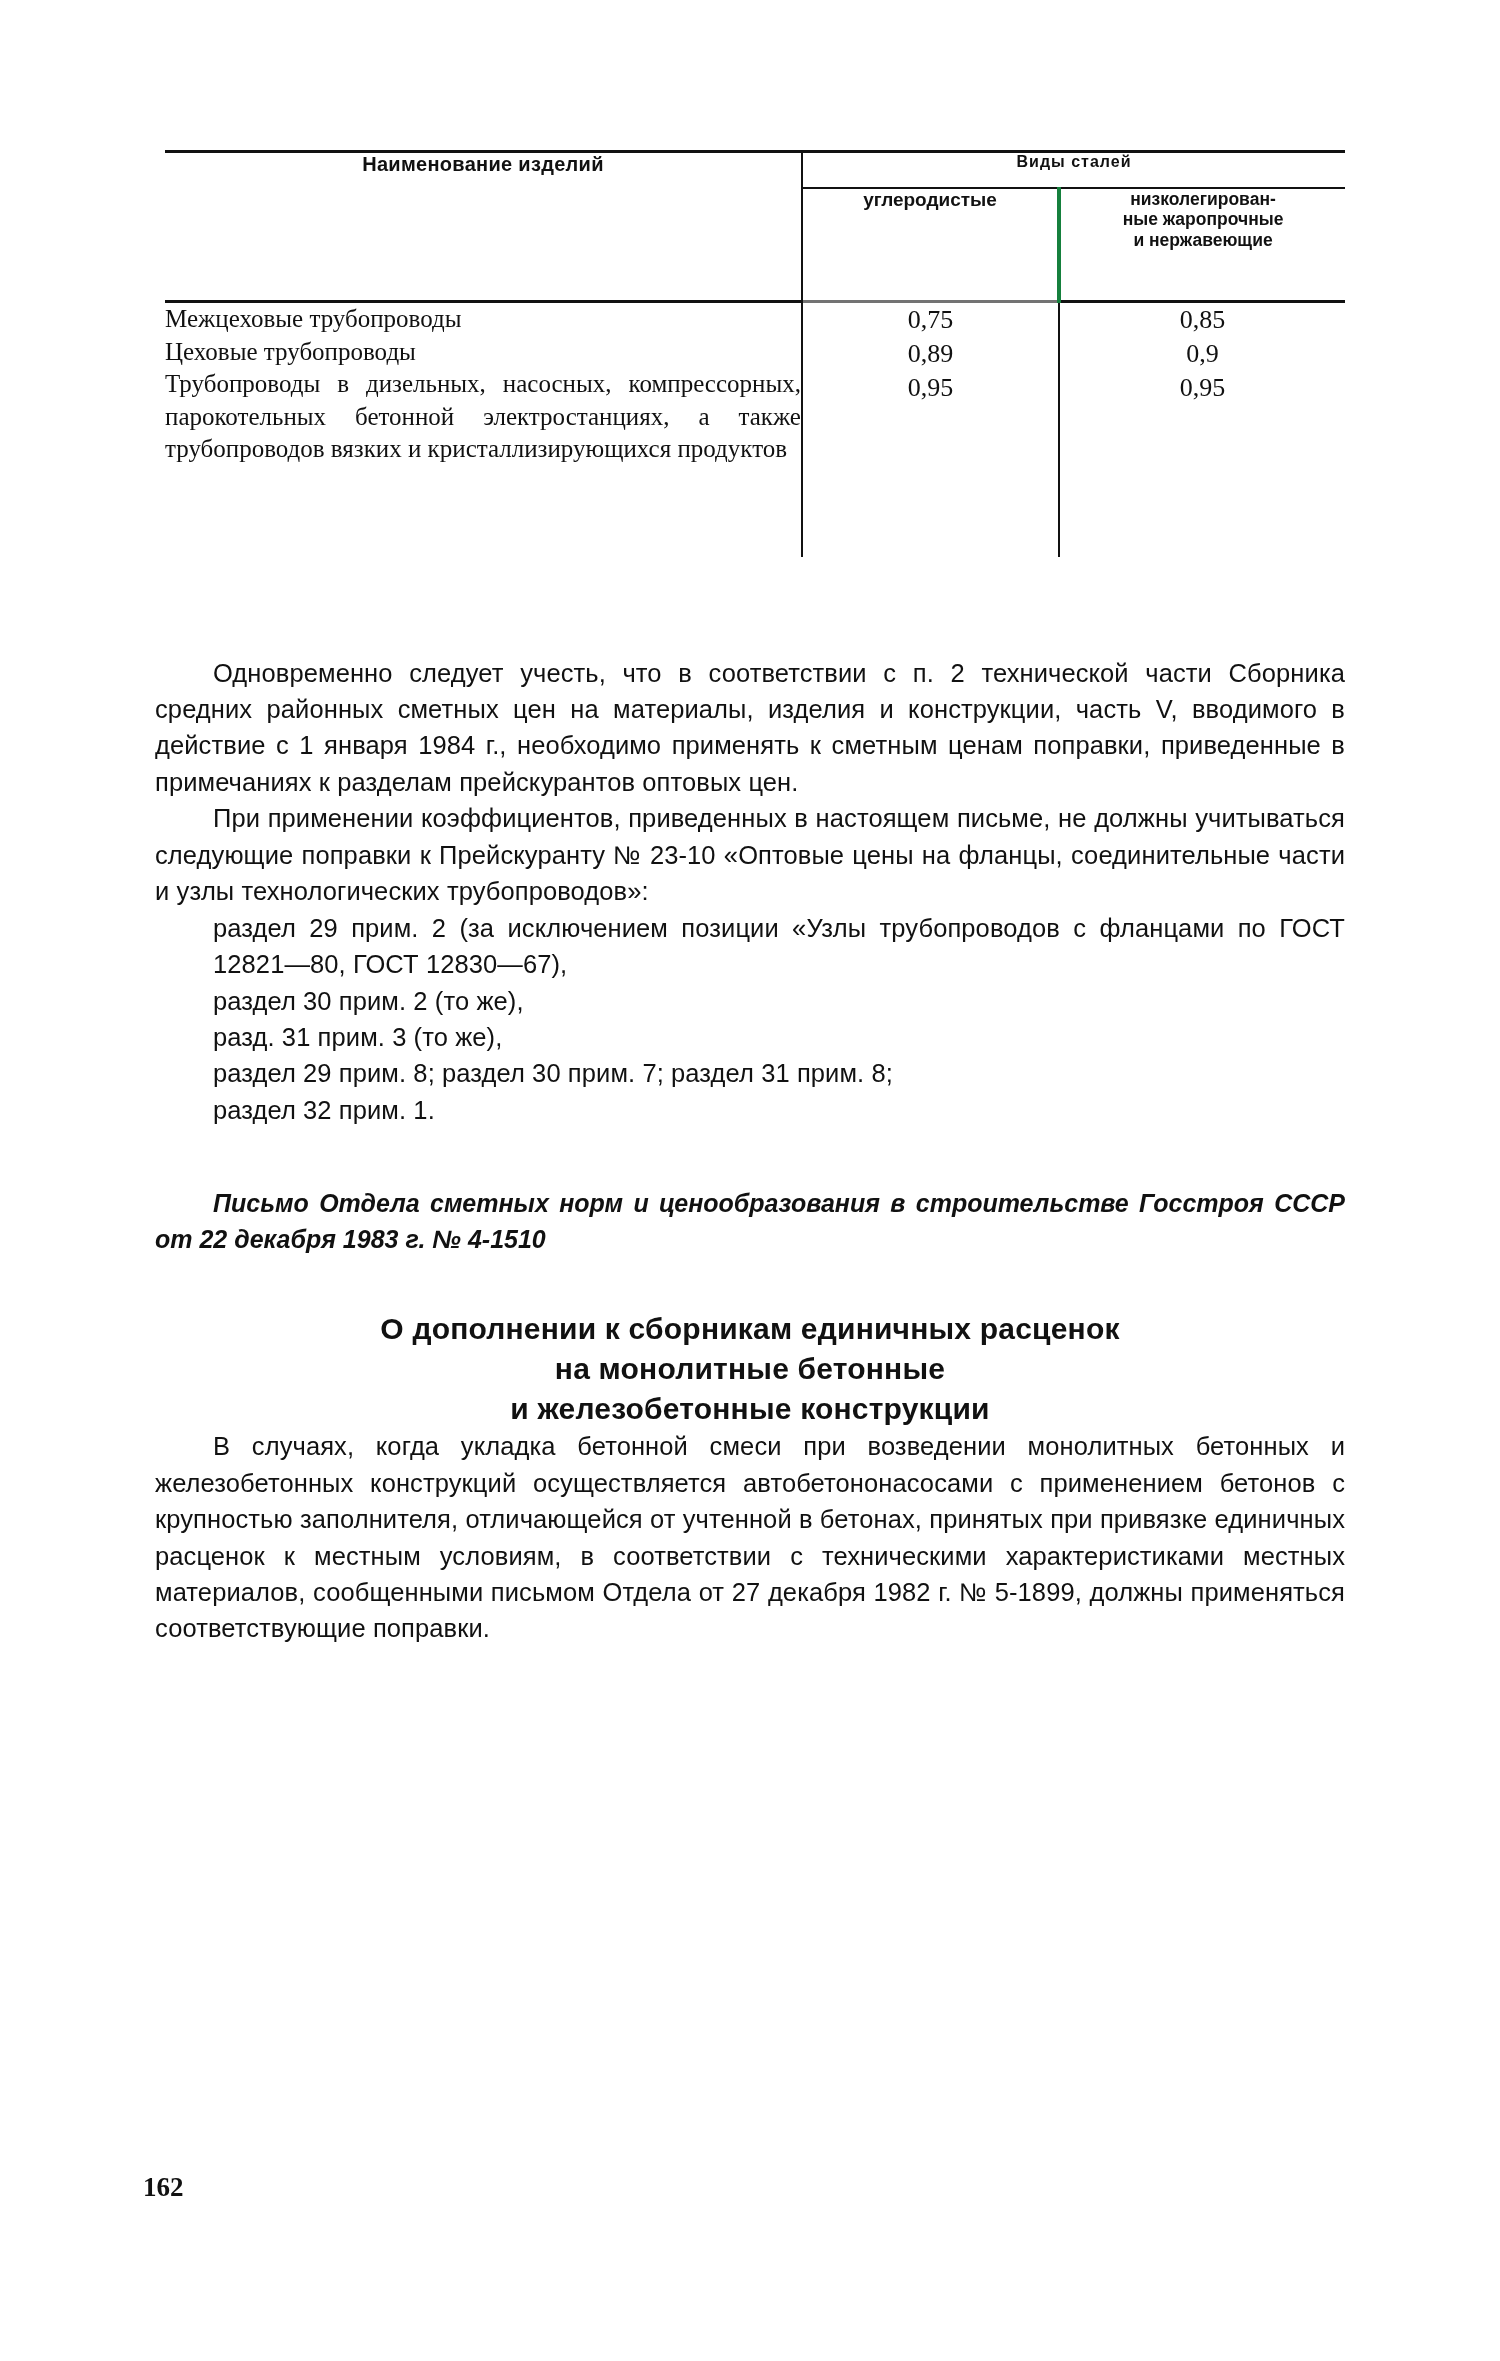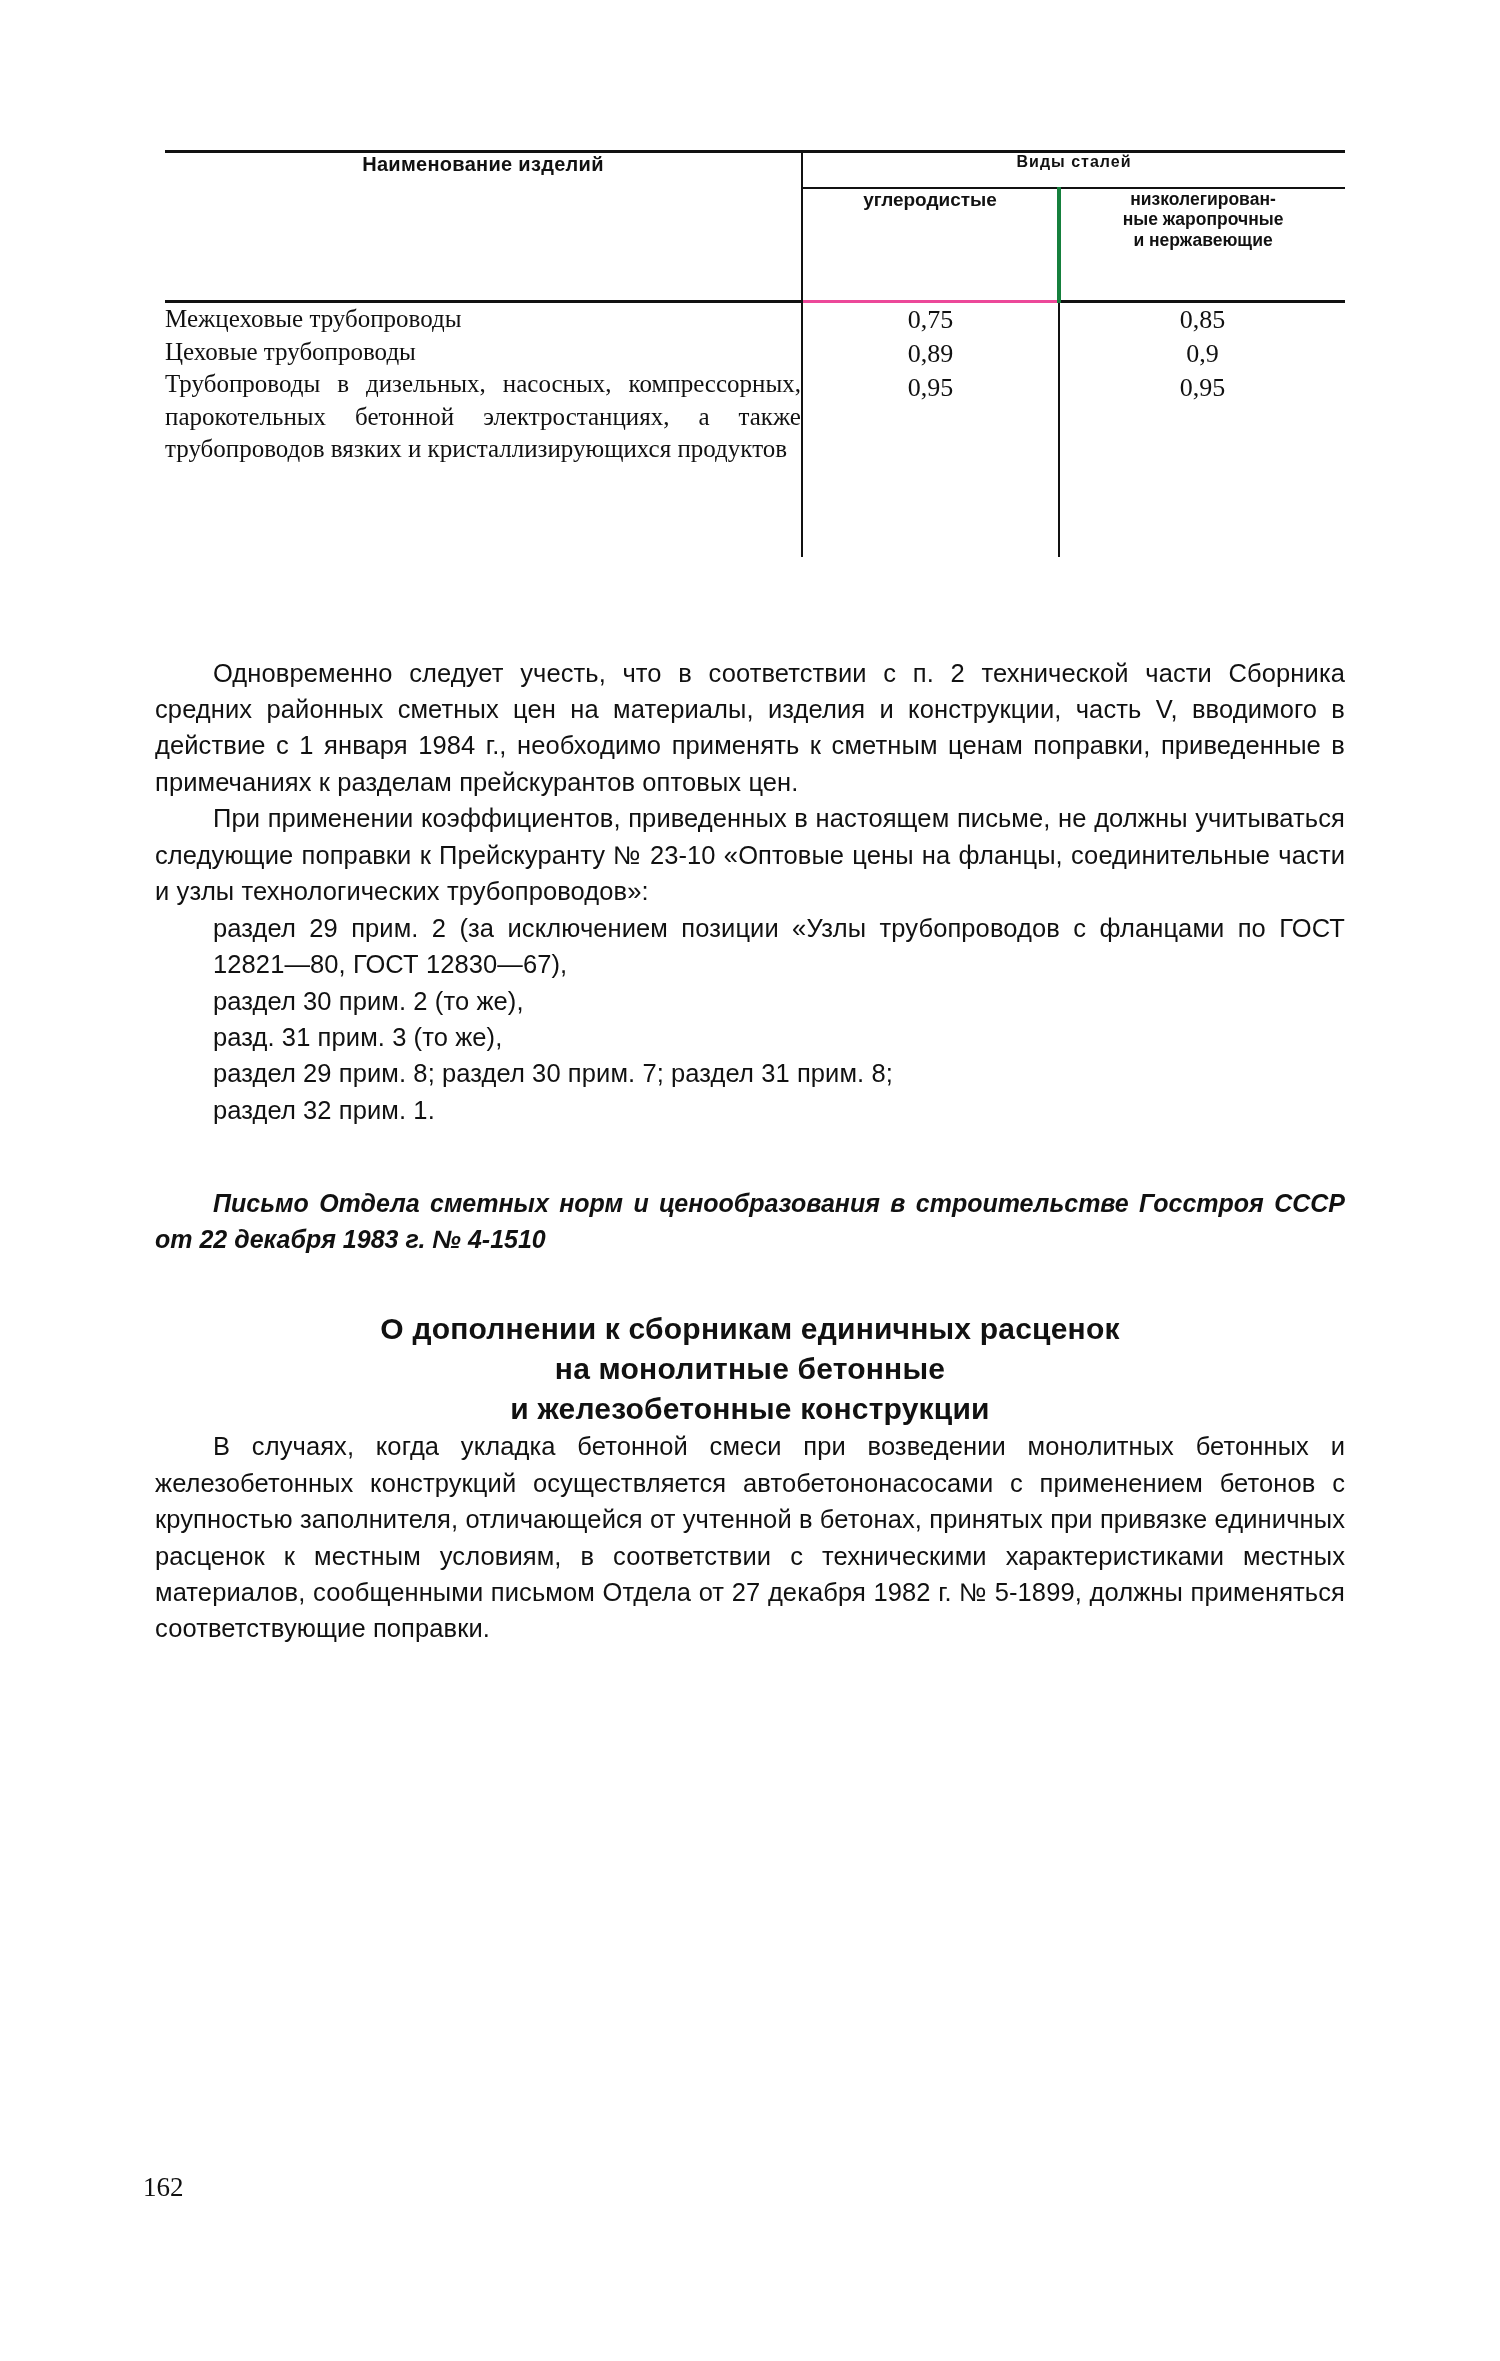"0,75" td.body-val { border-top: 3px solid #ec4899 -> 3px solid #737373 }
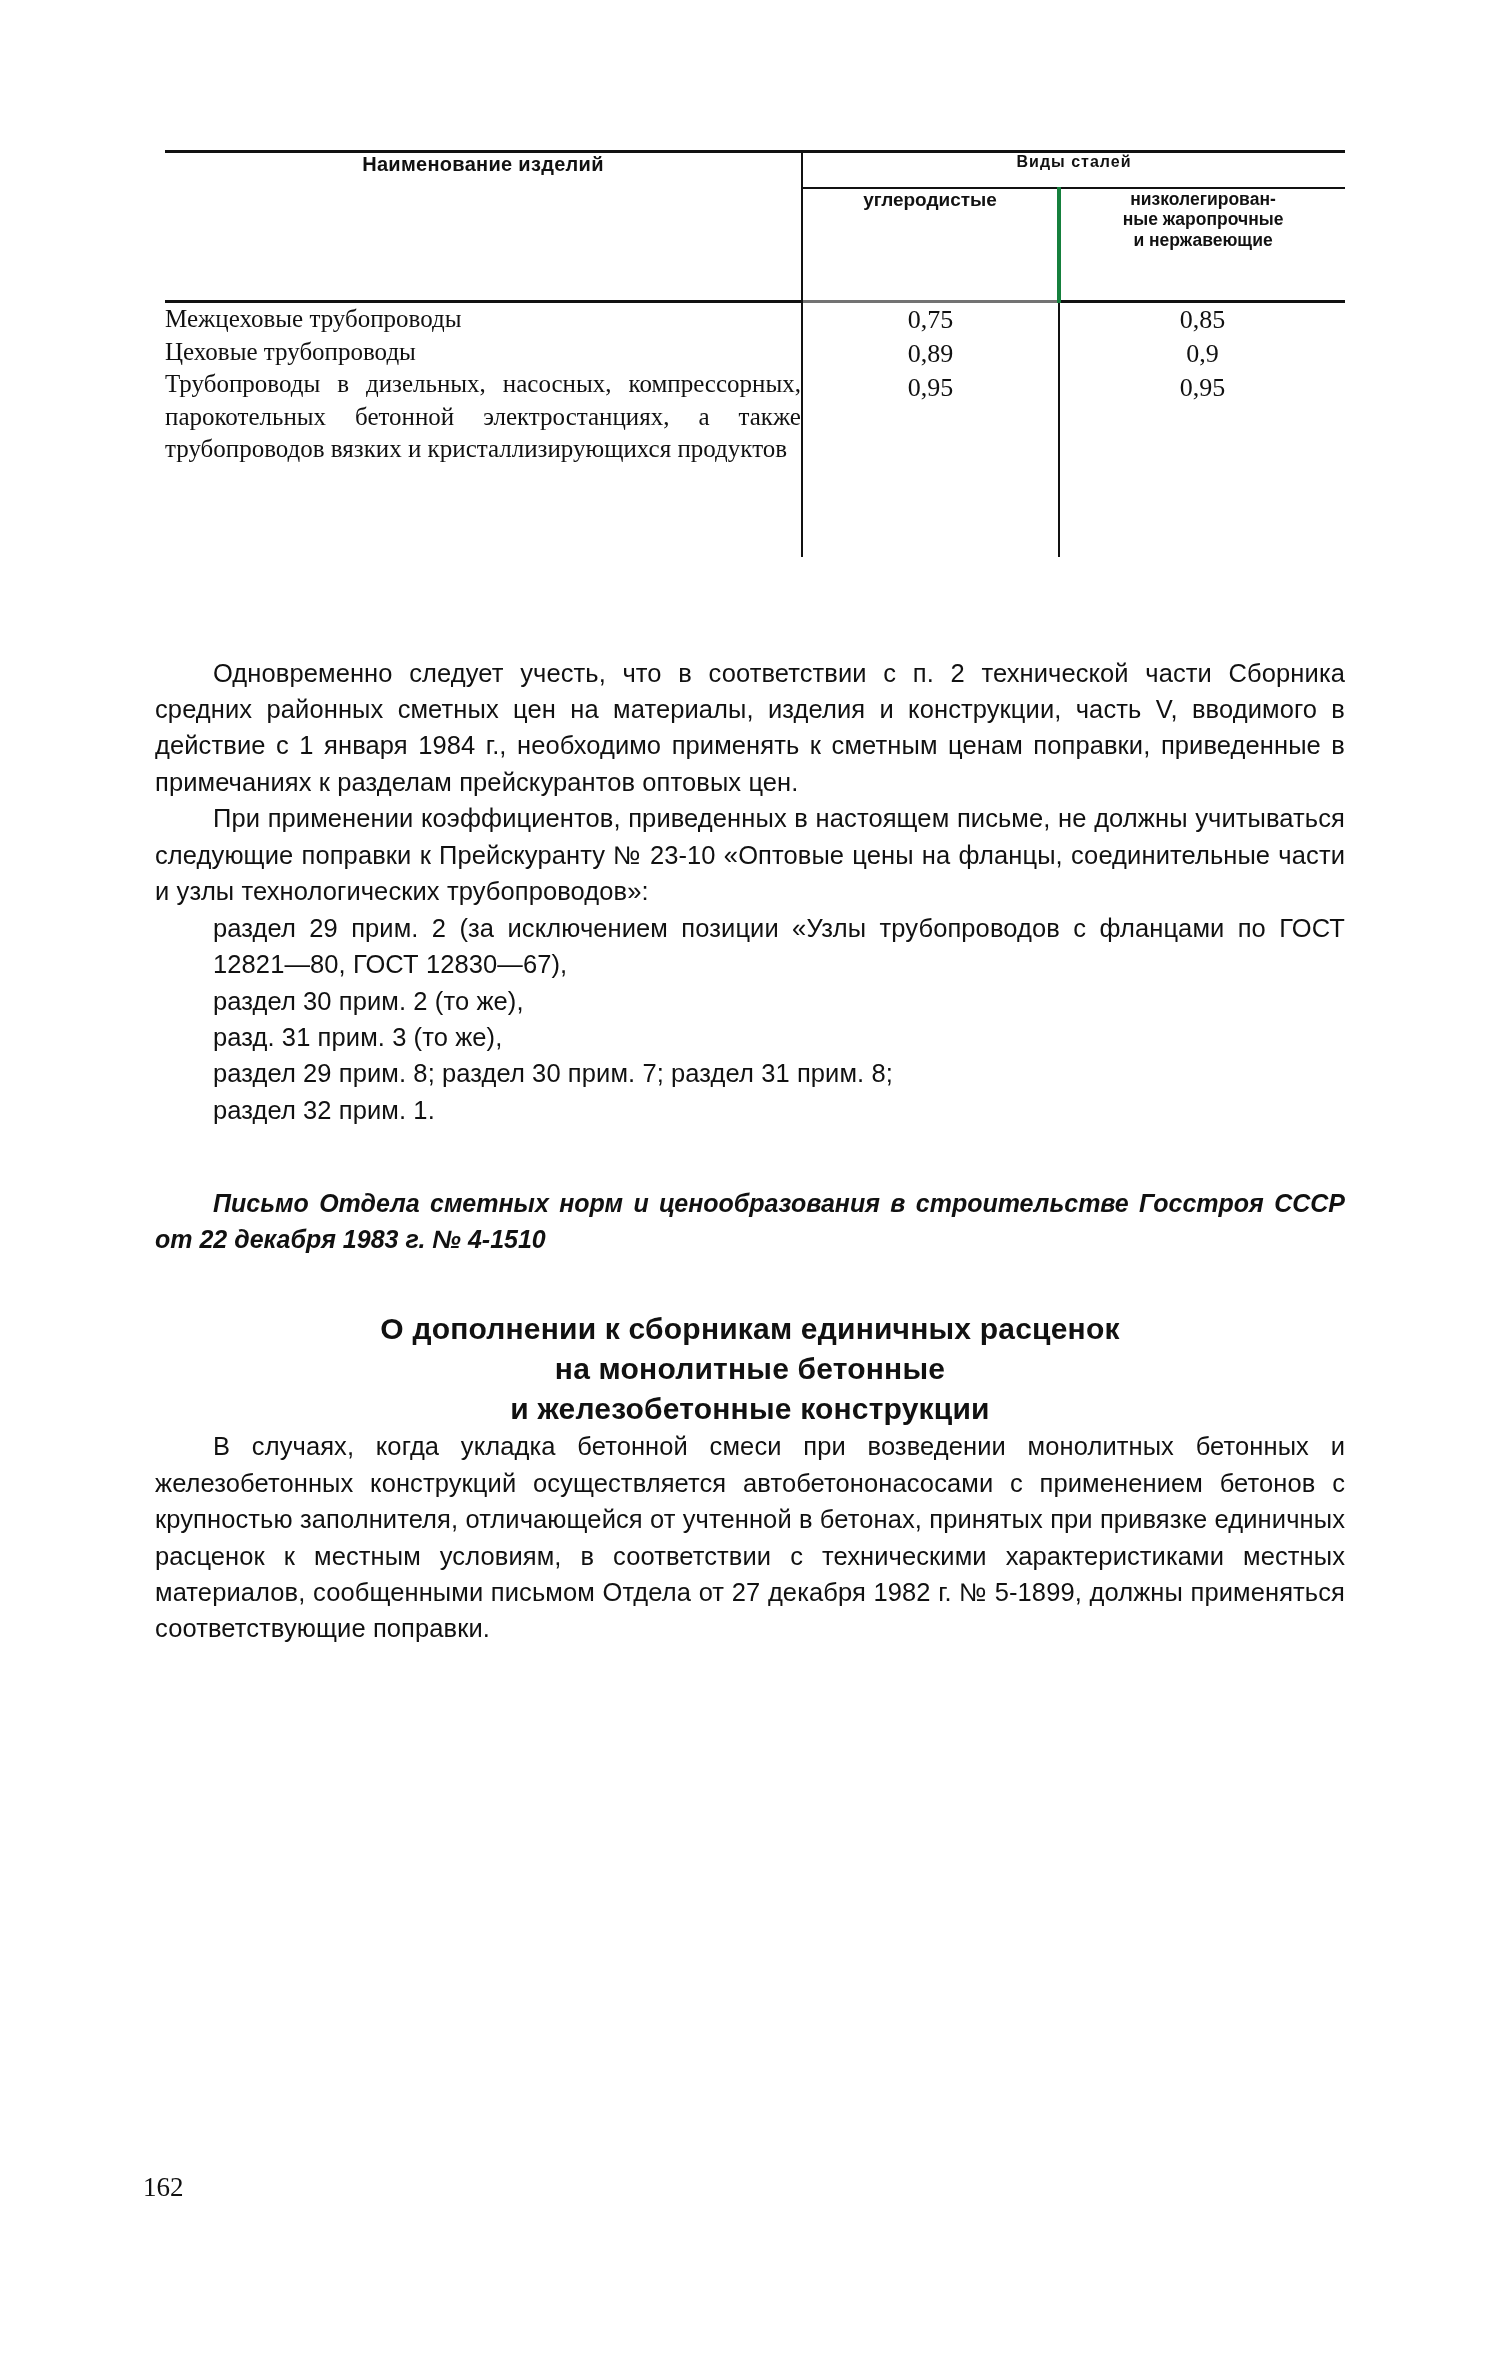"162" .page-number { font-weight: 400 -> 700 }
